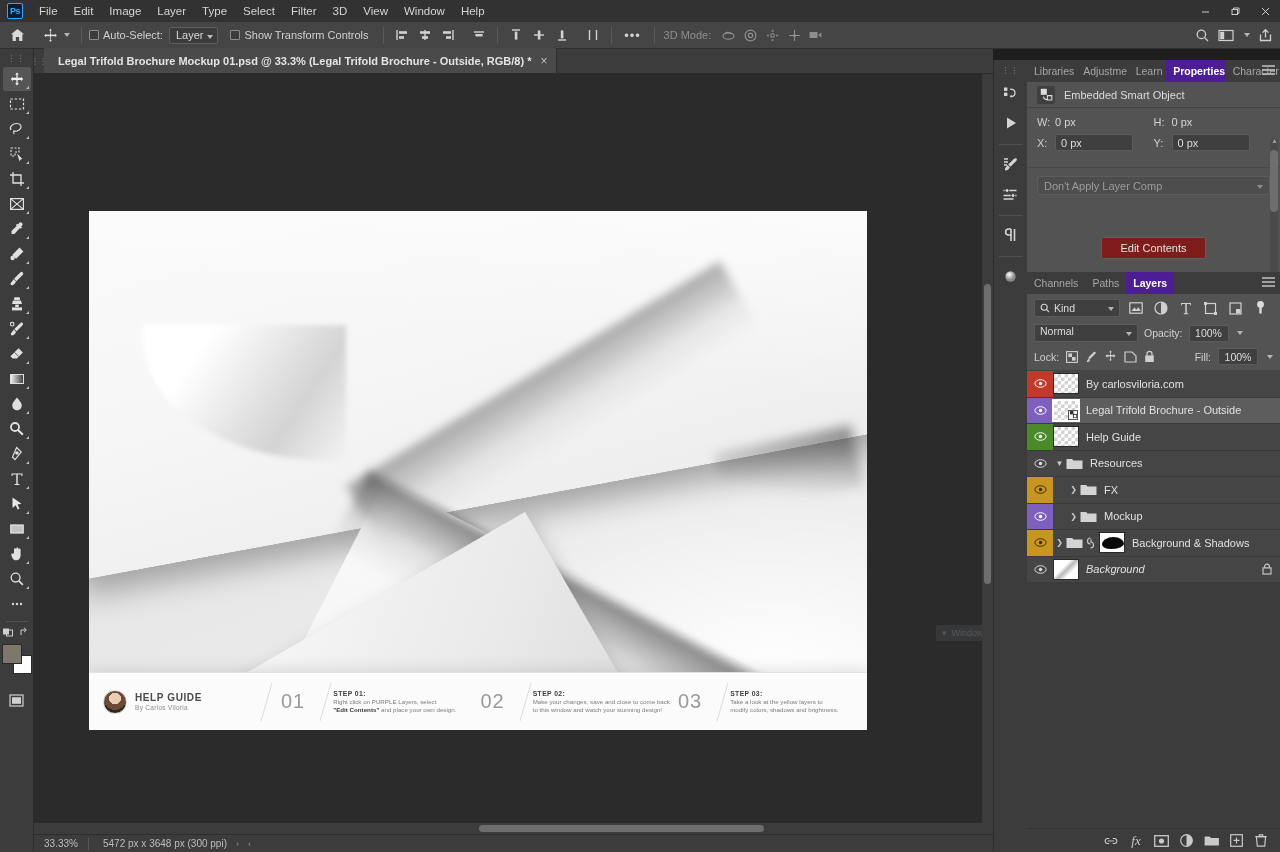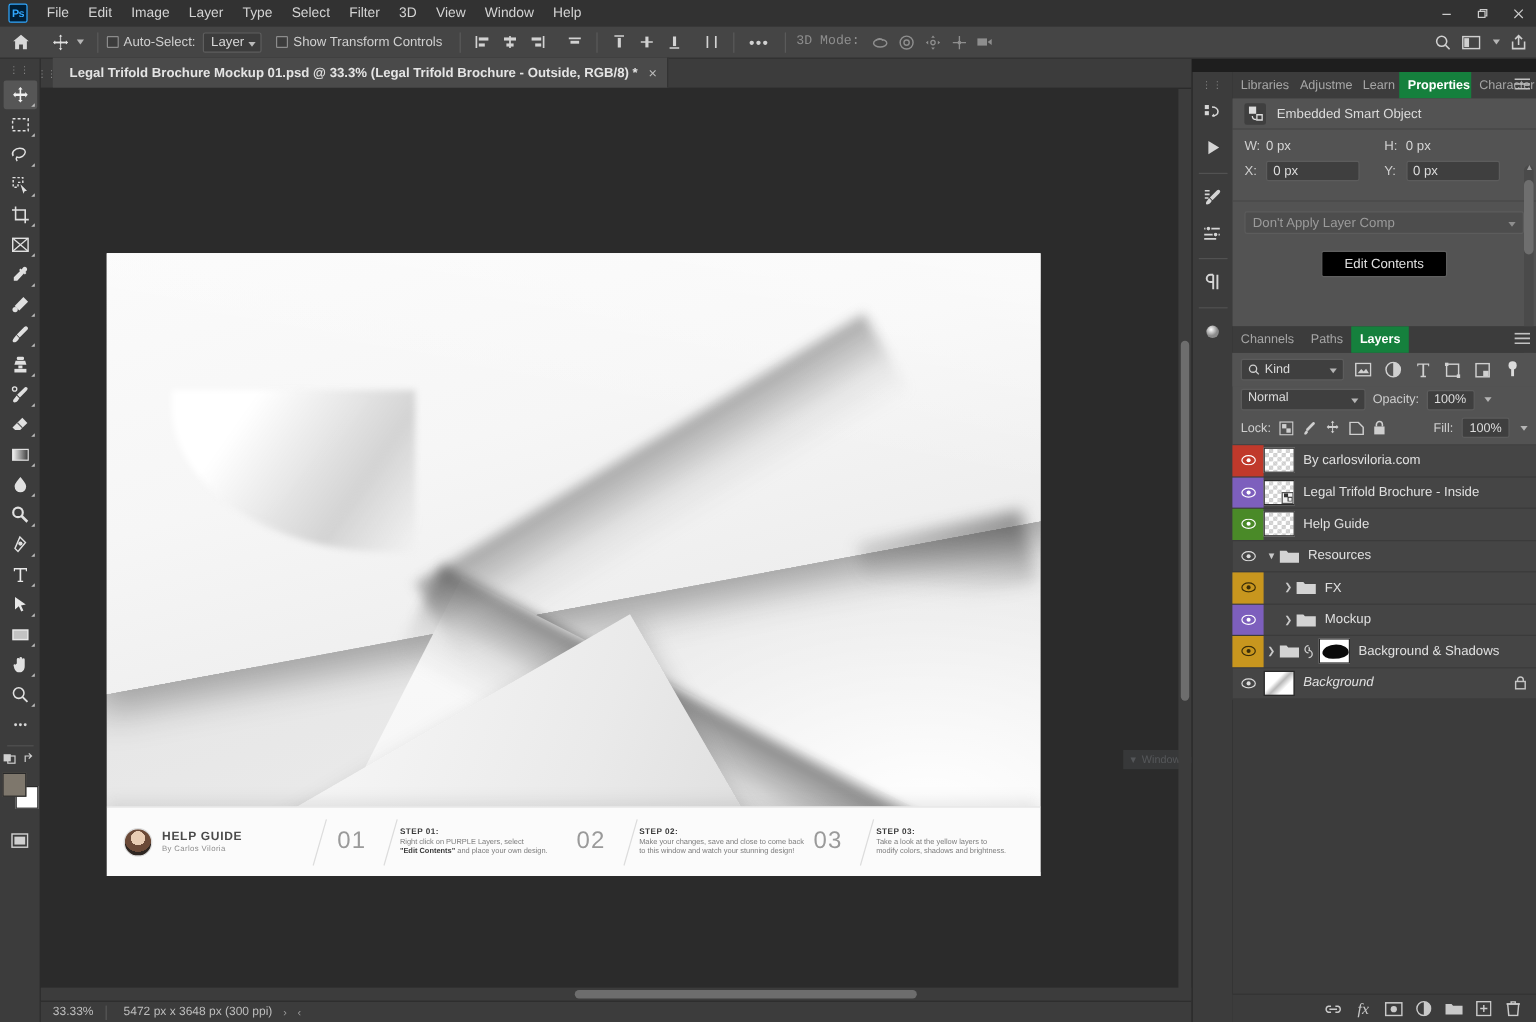"3D Mode:" .ob-3dlabel { font-family: Liberation Mono, monospace -> none }
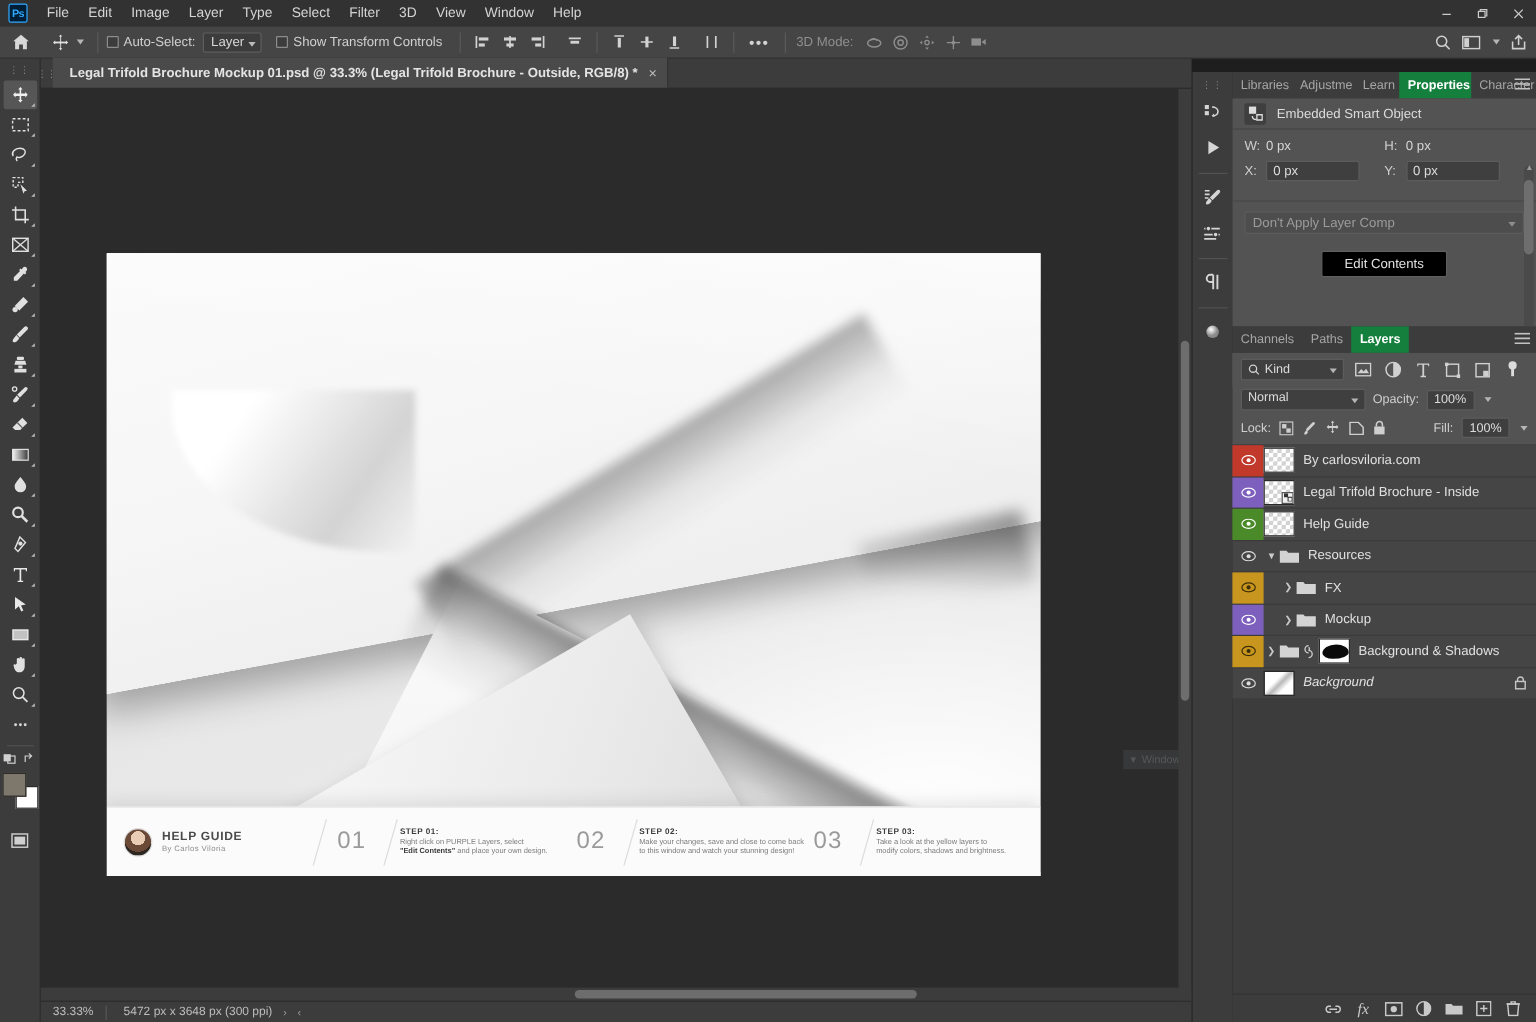"Properties" .ptab.active { background: #15803d -> #4c1d95 }
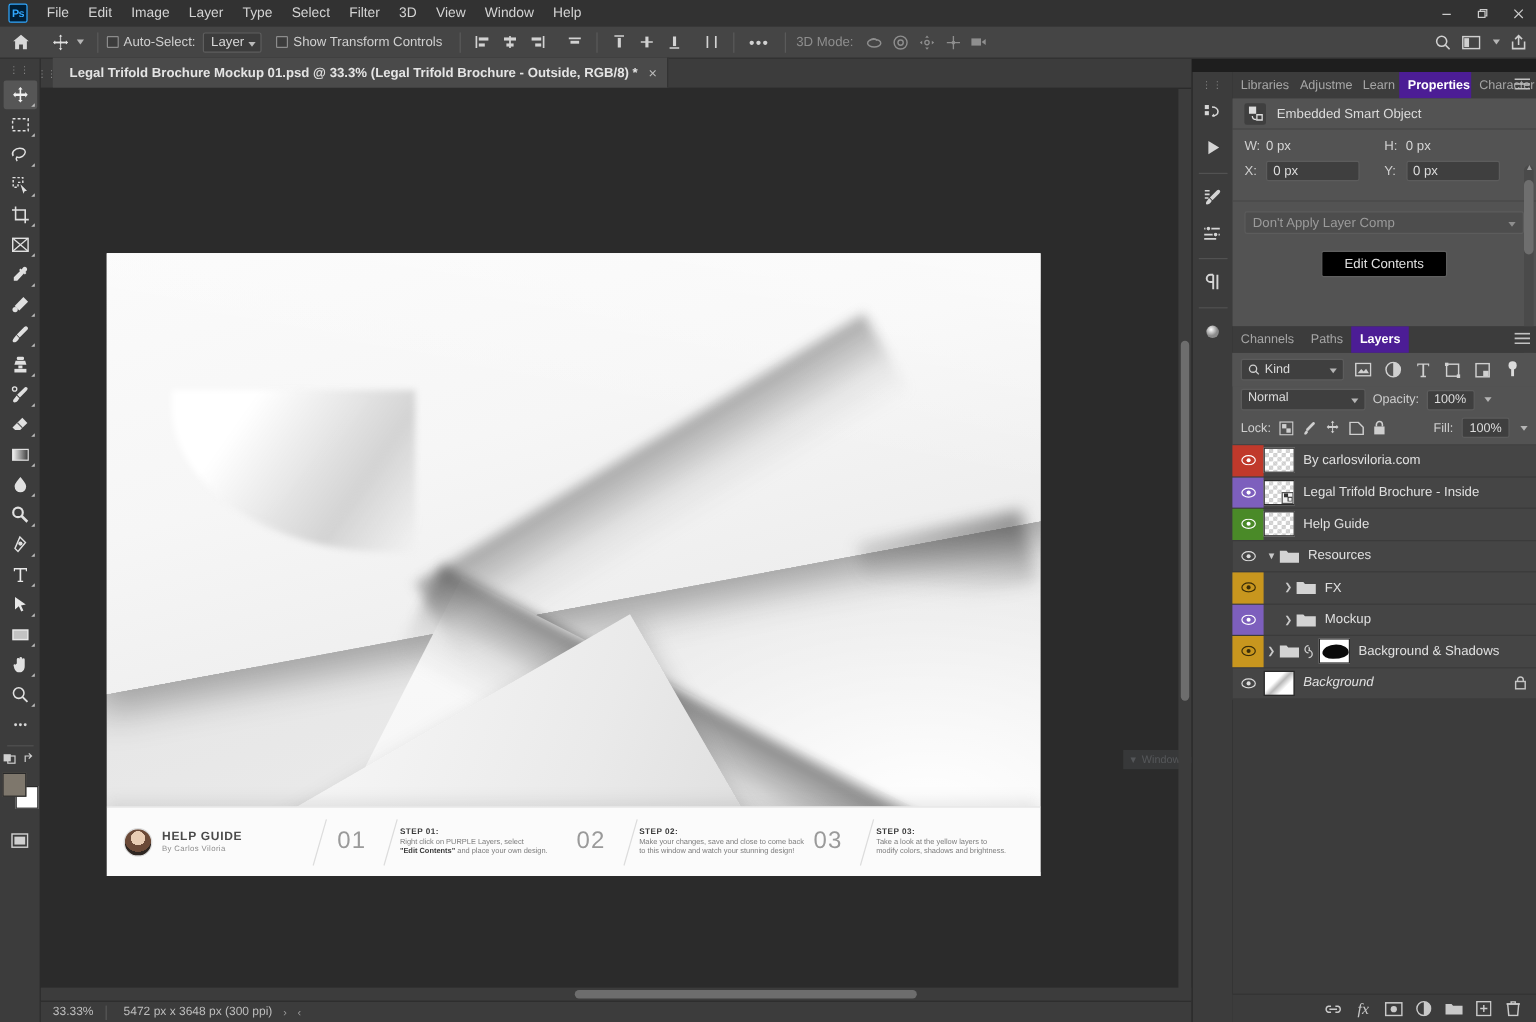"Edit Contents" .pbtn { background: #000000 -> #7f1d1d; margin-top: none -> 28px }
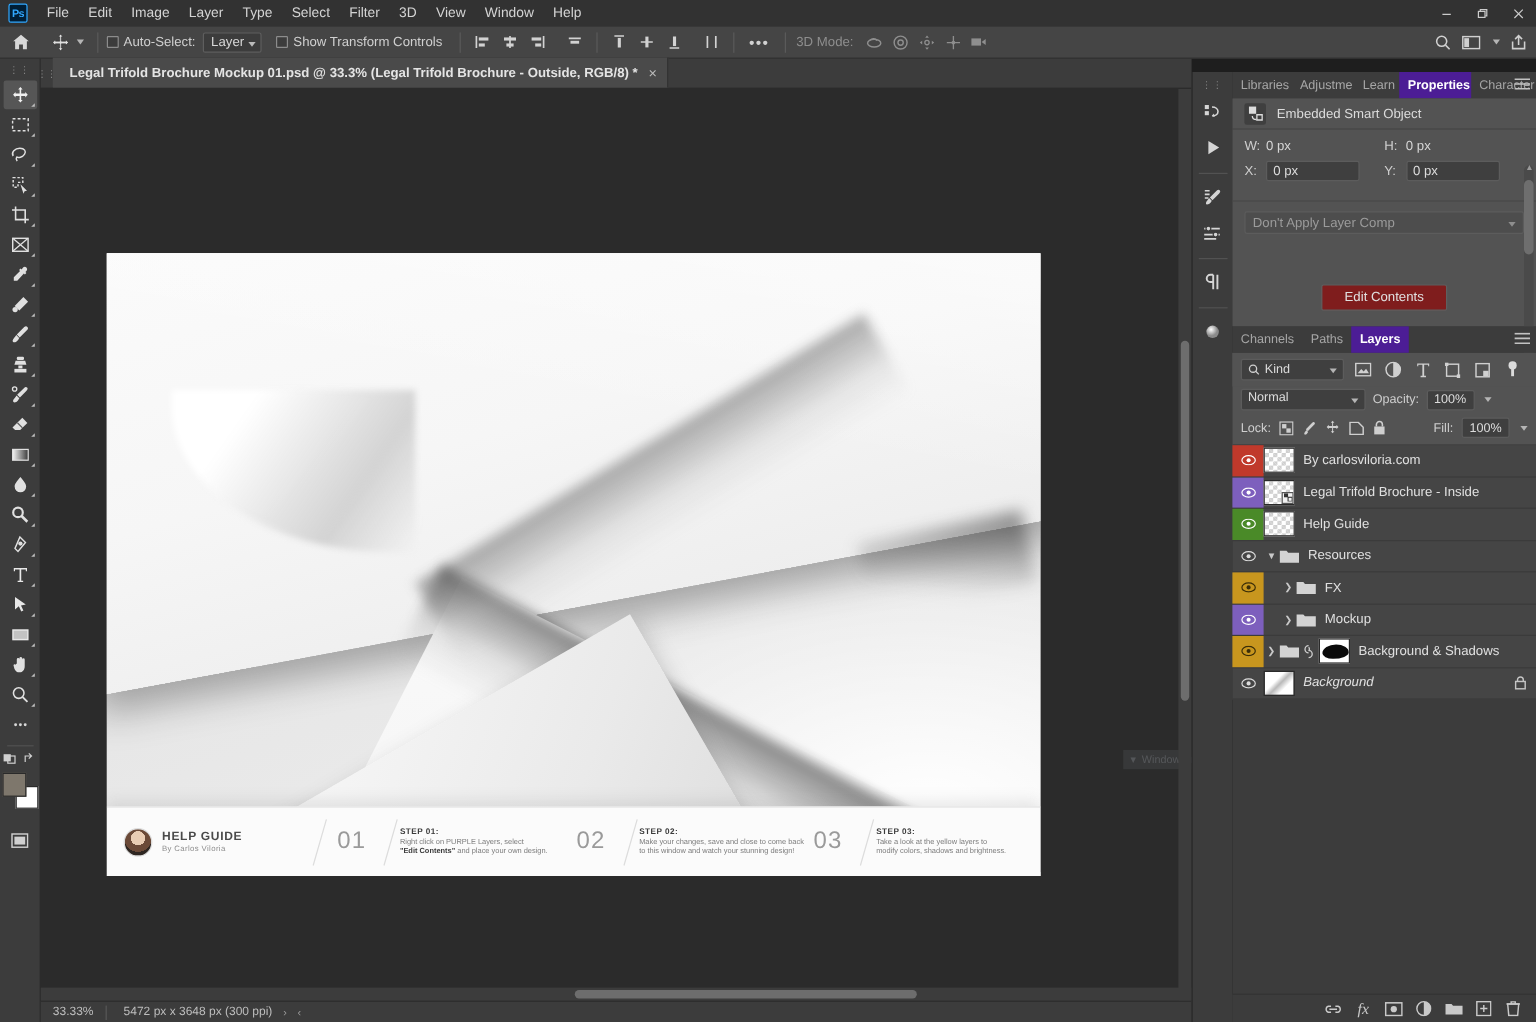"Legal Trifold Brochure - Outside" div.layer-row { html: none -> <div> <div> <svg> <ellipse></ellipse> <circle></circle> </svg> </div> <div> <div> <svg> <rect></rect> <rect></rect> </svg> </div> </div> <div>Legal Trifold Brochure - Outside</div> </div> }
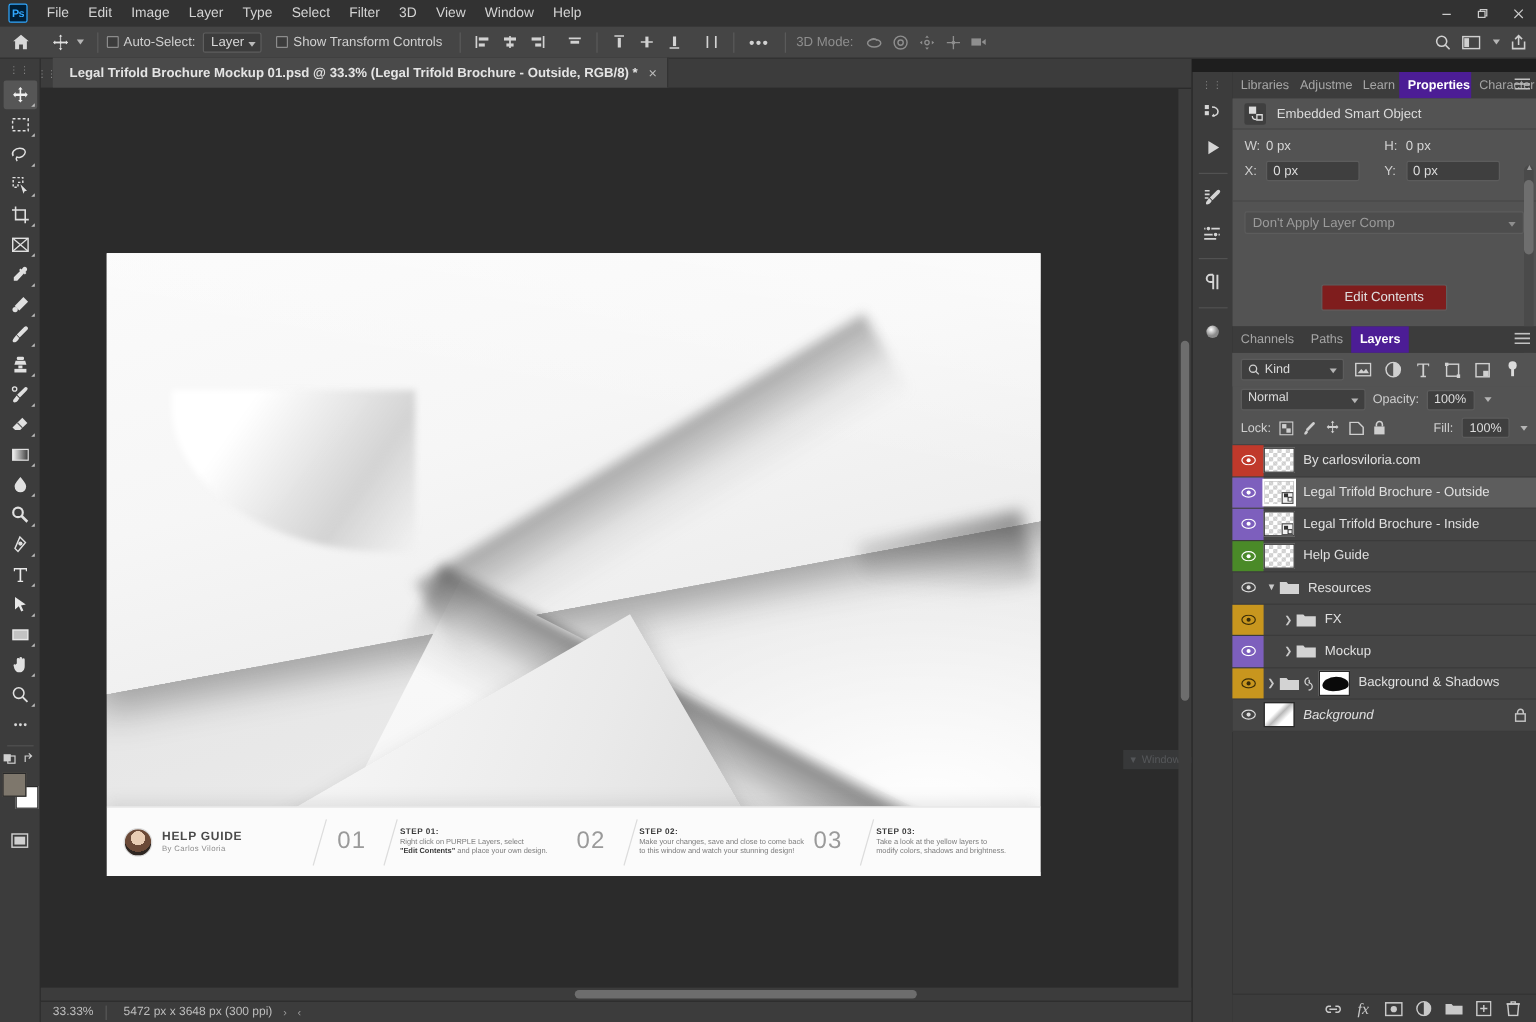"Legal Trifold Brochure - Inside" div.layer-row { html: <div> <div> <svg> <ellipse></ellipse> <circle></circle> </svg> </div> <div> <div> <svg> <rect></rect> <rect></rect> </svg> </div> </div> <div>Legal Trifold Brochure - Inside</div> </div> -> none }
